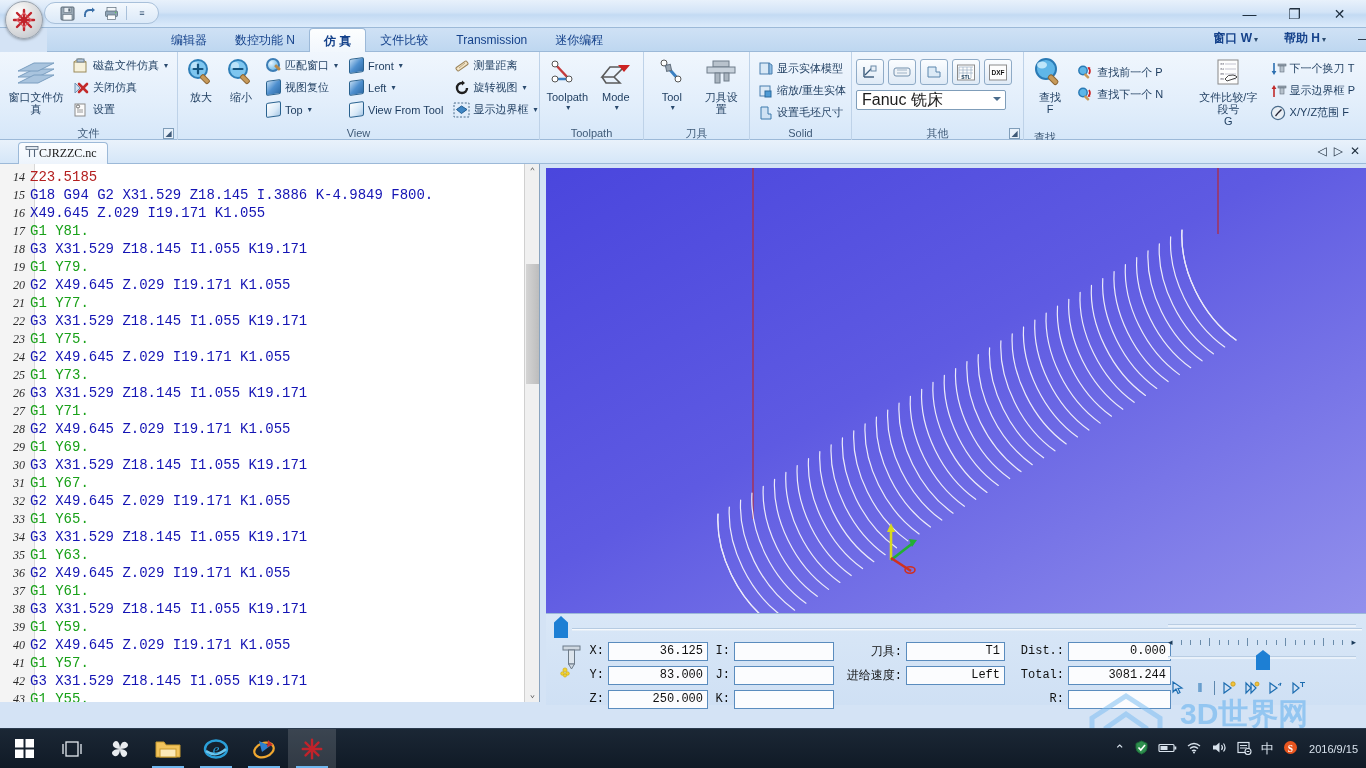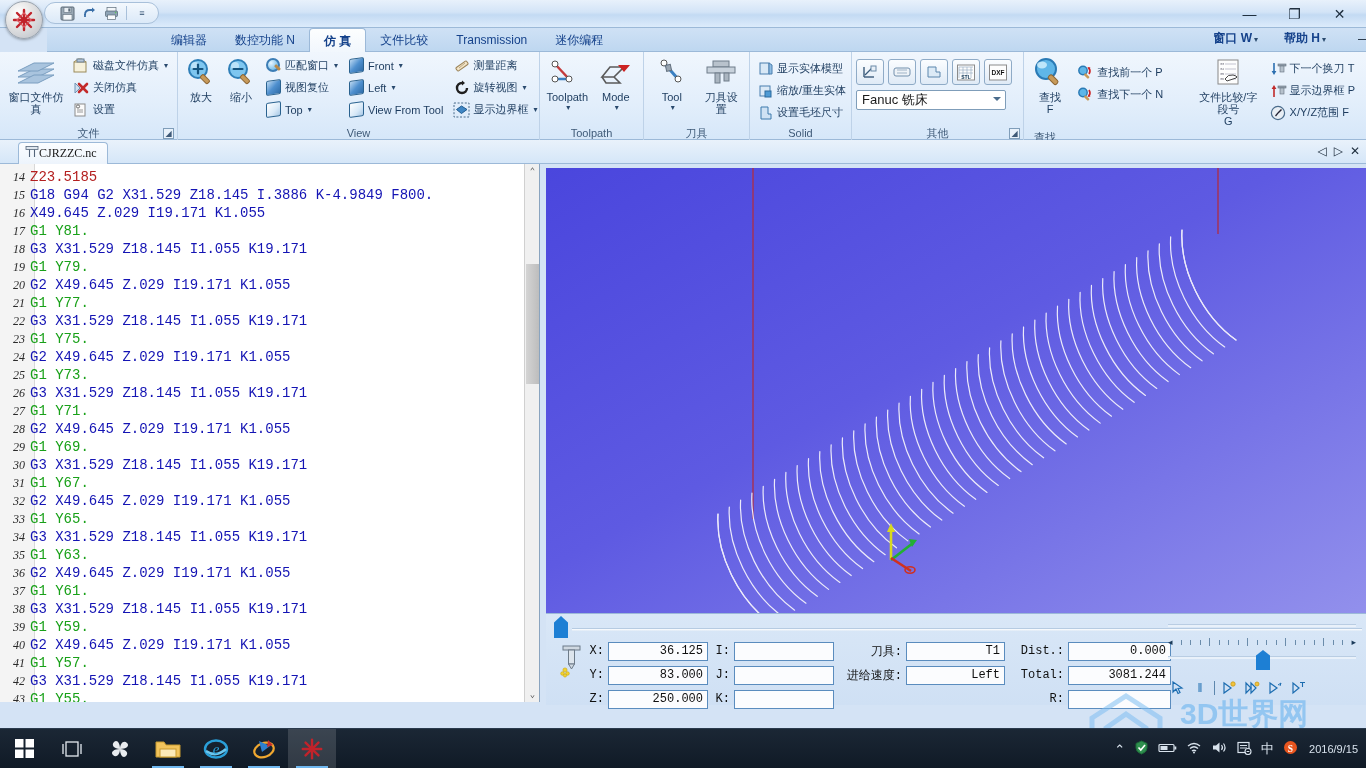"Fanuc 铣床" .combo { font-size: 13px -> 16px }
